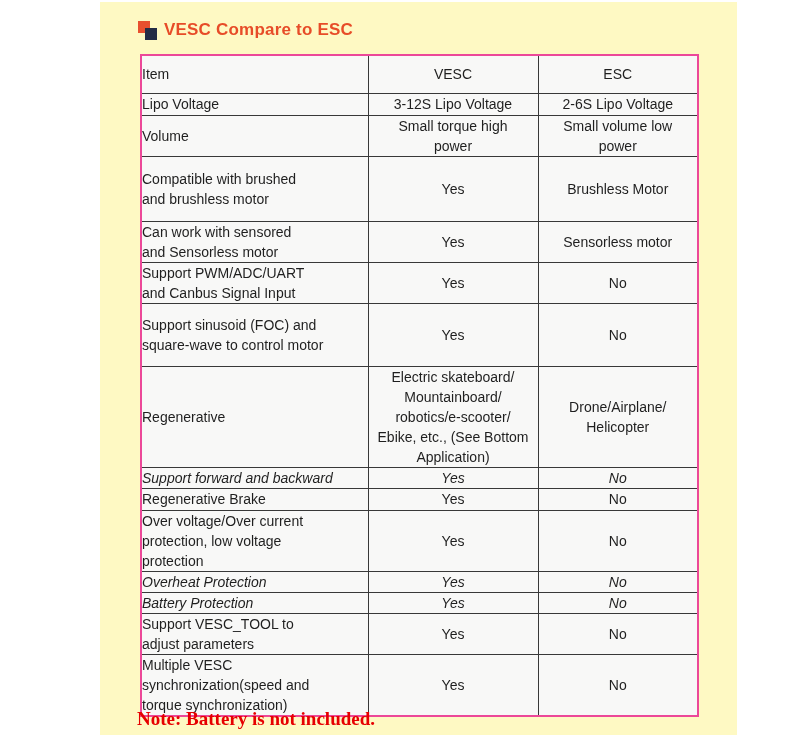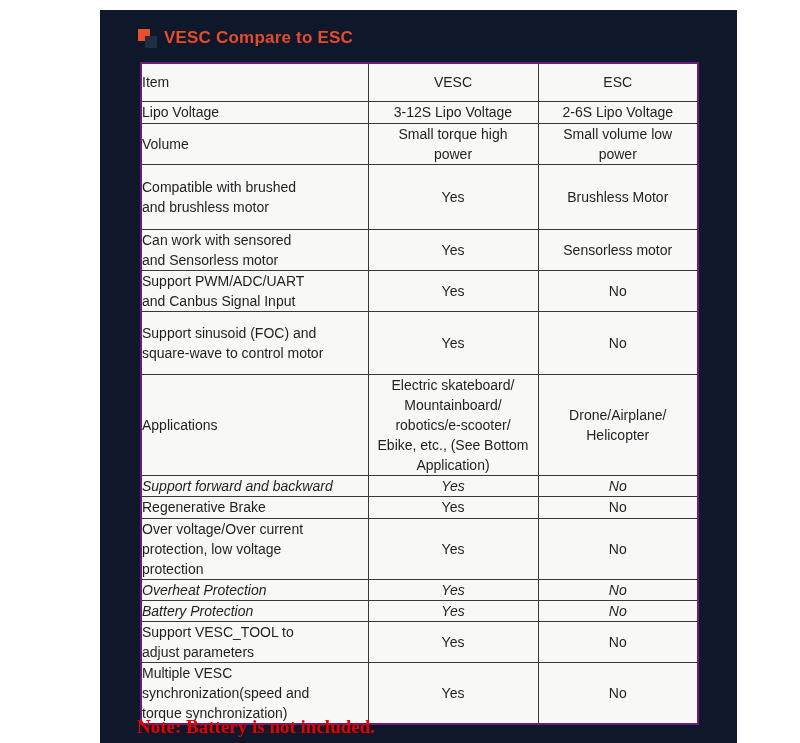"VESC Compare to ESC" .content { background: #0f172a -> #fef9c3; top: 10px -> 2px }
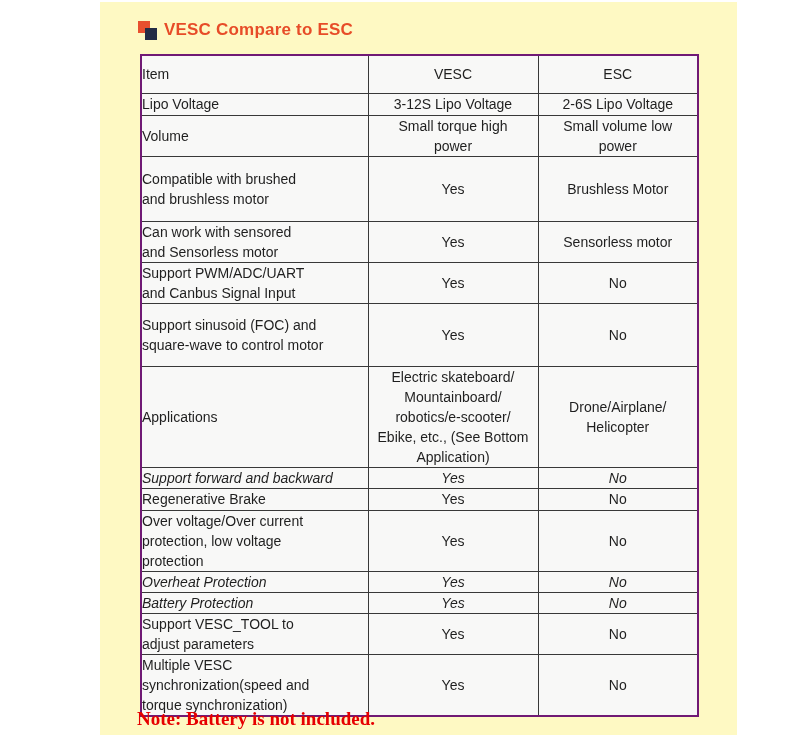"Item" table.compare { border: 2px solid #701a75 -> 2px solid #ec4899 }
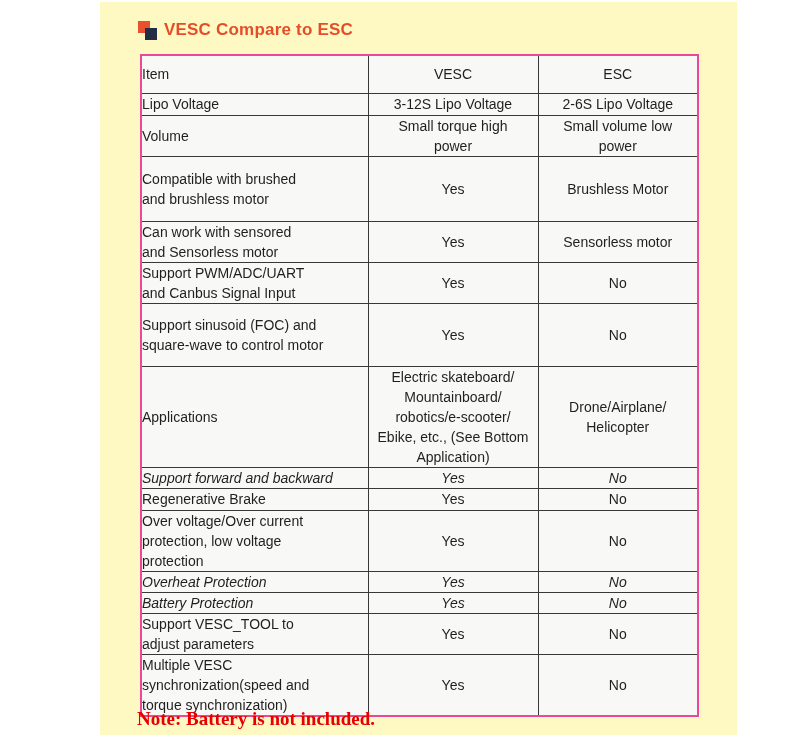"Applications" td.c-item { text: Applications -> Regenerative }
